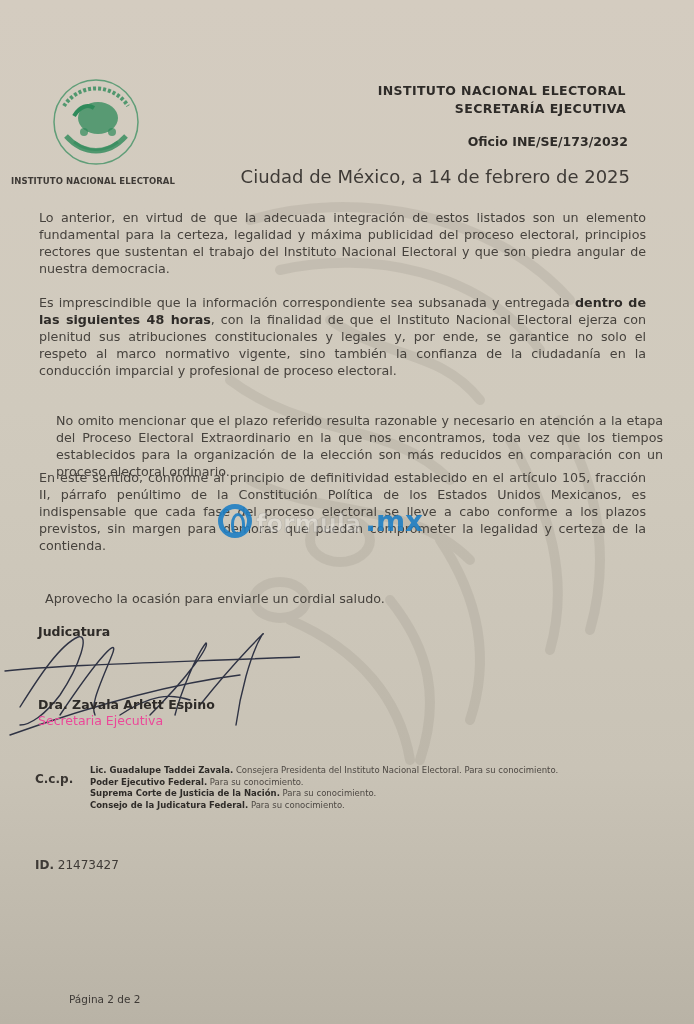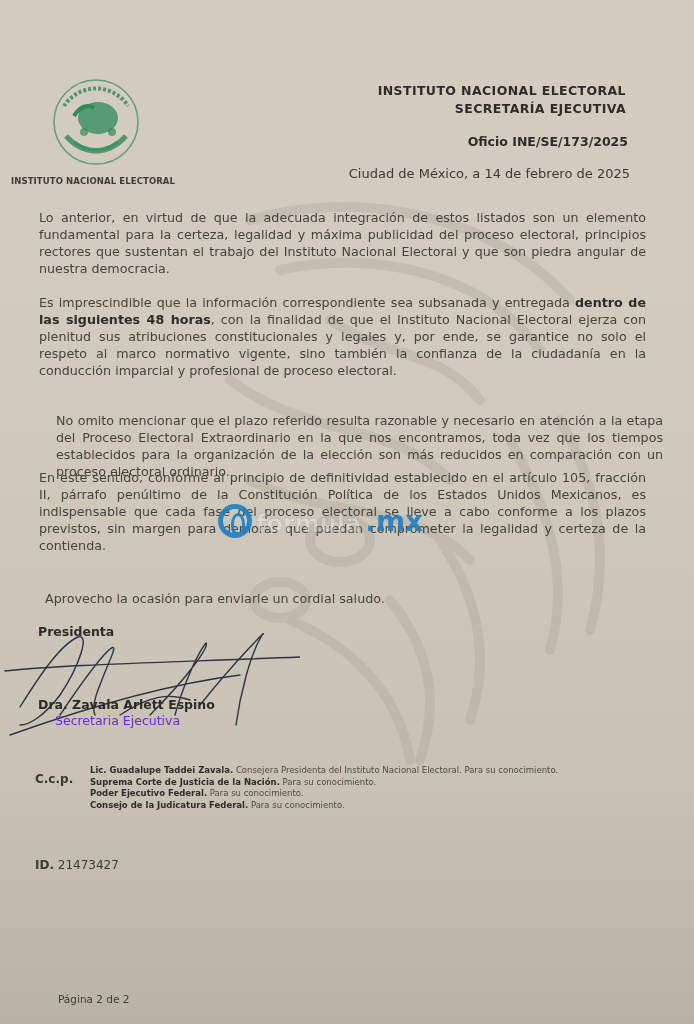"Oficio INE/SE/173/2025" div.oficio { text: INE/SE/173/2025 -> INE/SE/173/2032 }
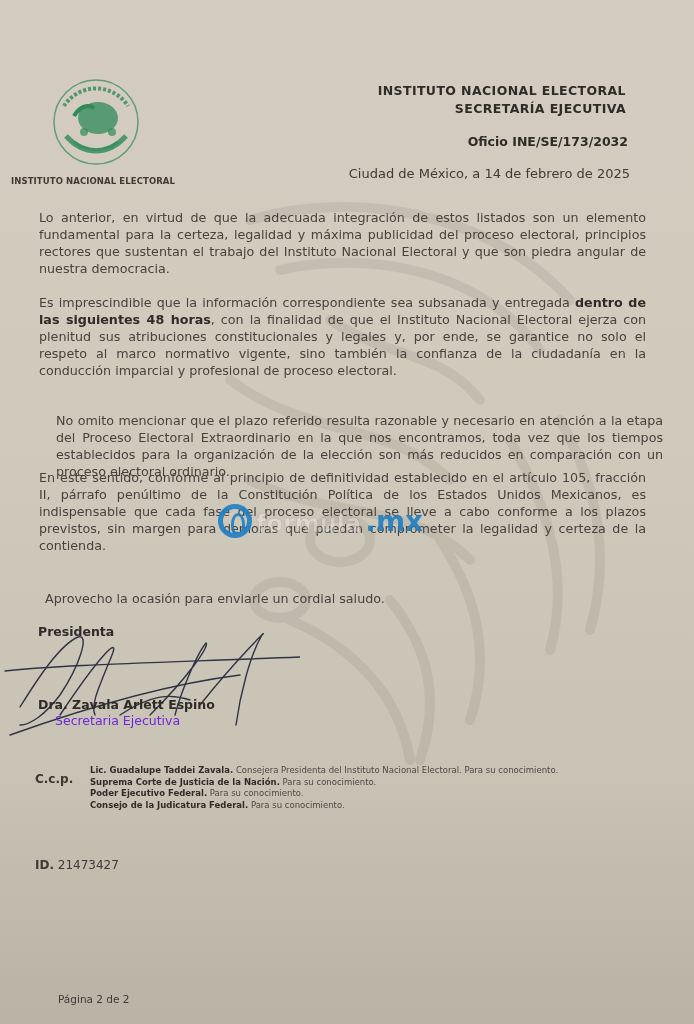"Ciudad de México, a 14" .date { font-size: 13px -> 18px }
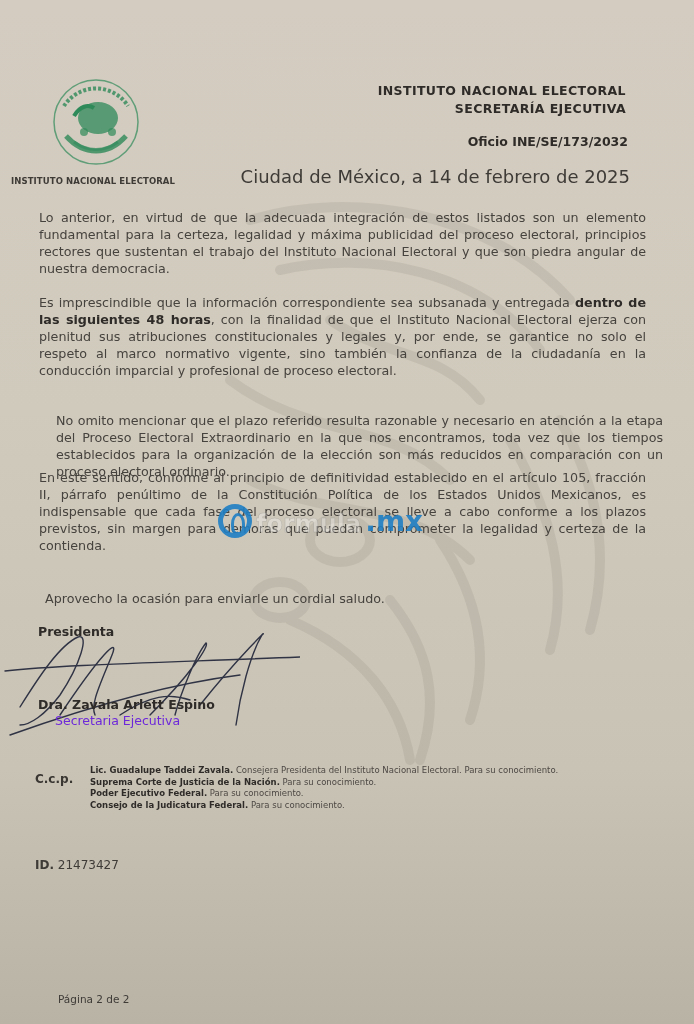"Presidenta" div.atent { text: Presidenta -> Judicatura }
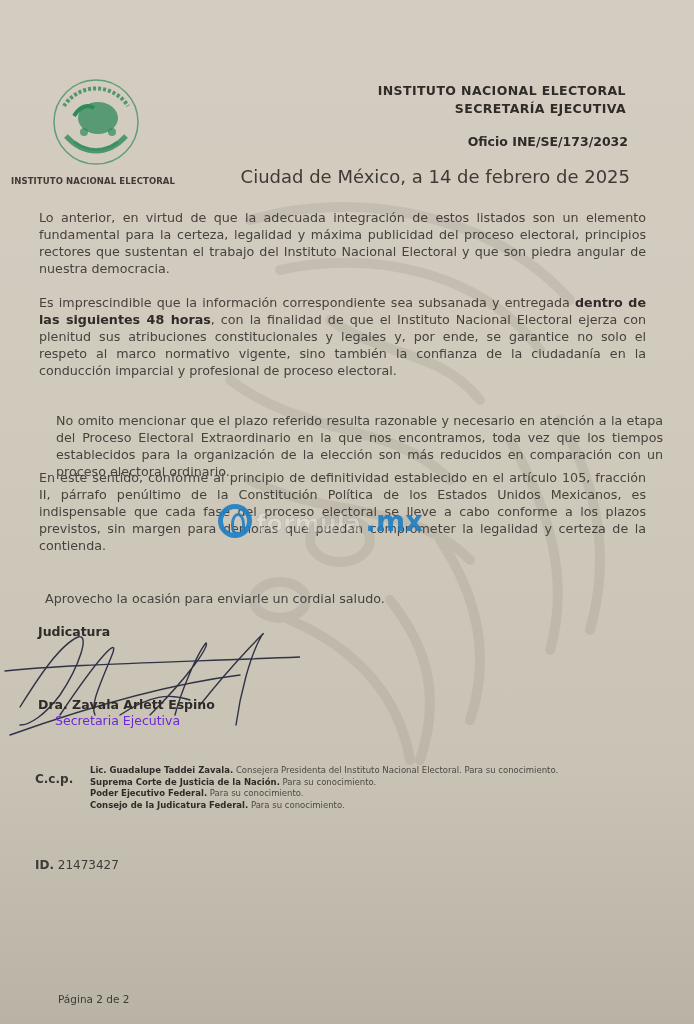"Secretaria Ejecutiva" .signer-title { color: #6d28d9 -> #ec4899; left: 55px -> 38px }
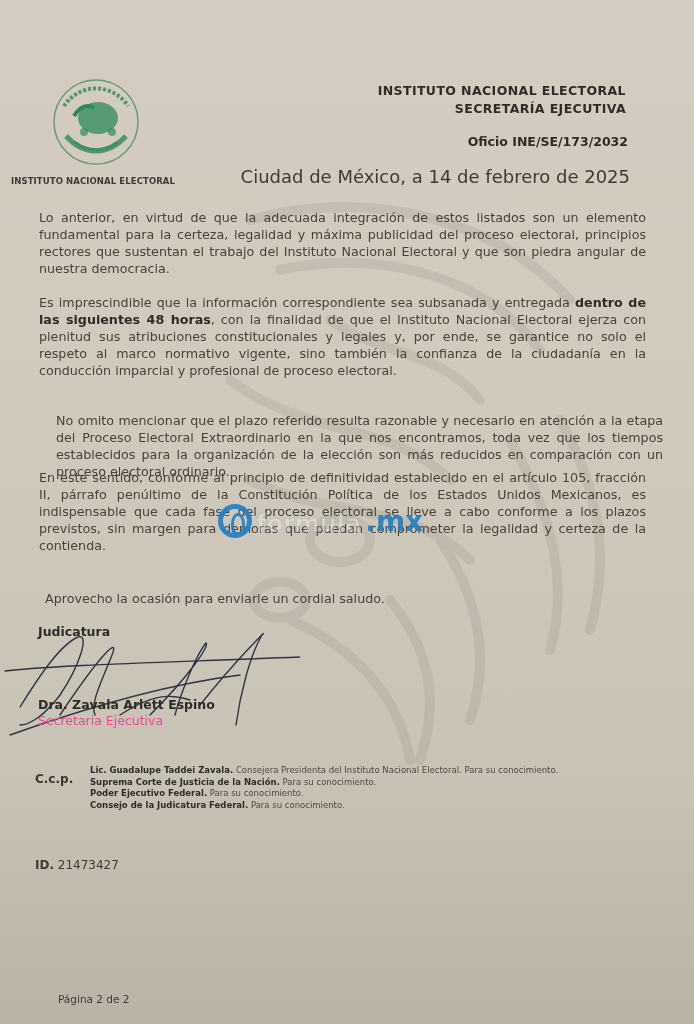"Suprema Corte de Justicia de" div.ccp-item { order: before "Poder Ejecutivo Federal. Para su" -> after "Poder Ejecutivo Federal. Para su" }
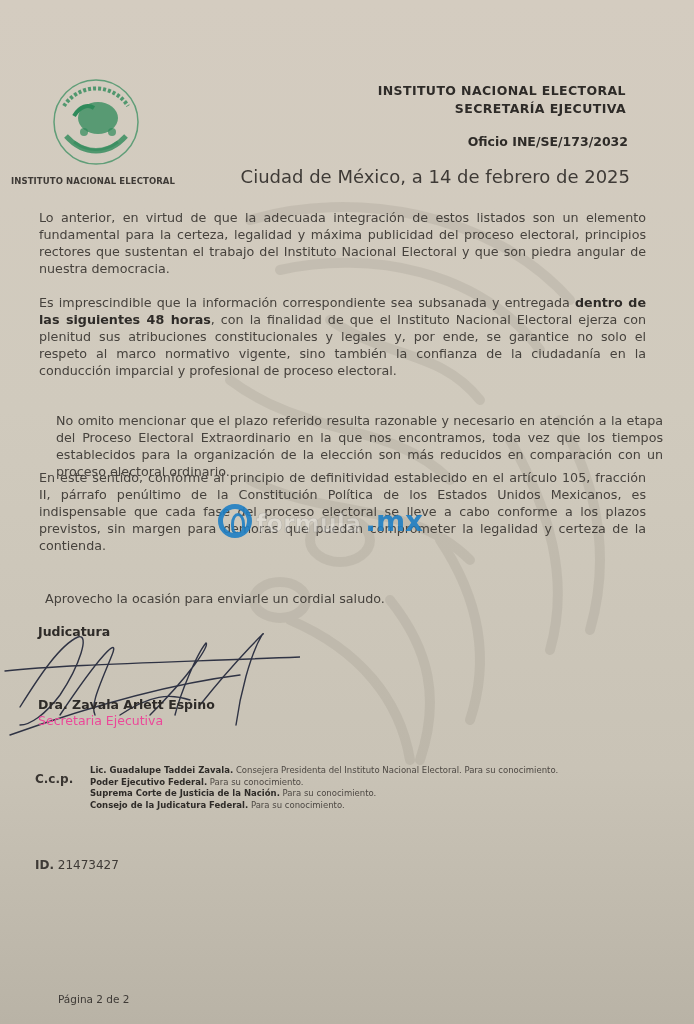"Página 2 de 2" .page-num { left: 58px -> 69px }
